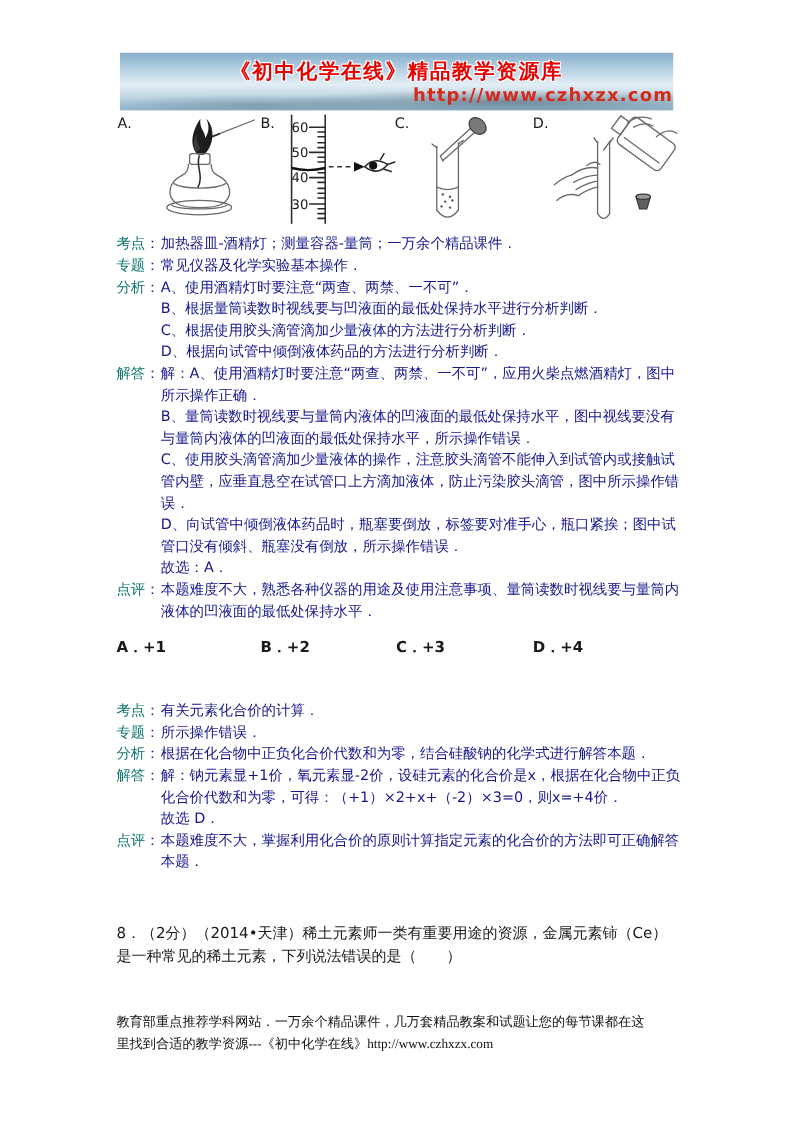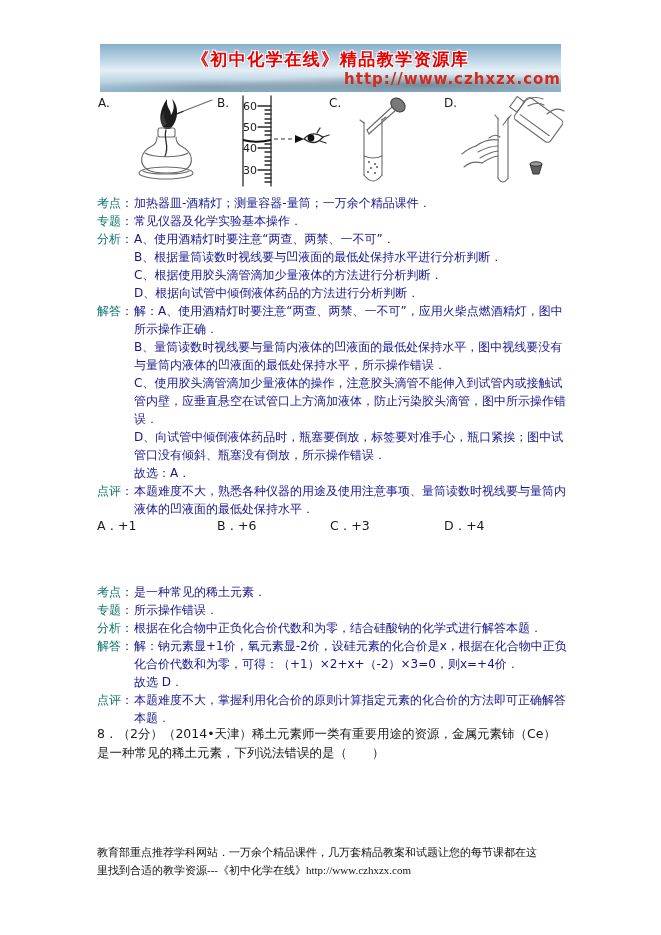"A．+1" .options { font-weight: none -> bold; margin-top: 7px -> 20px }
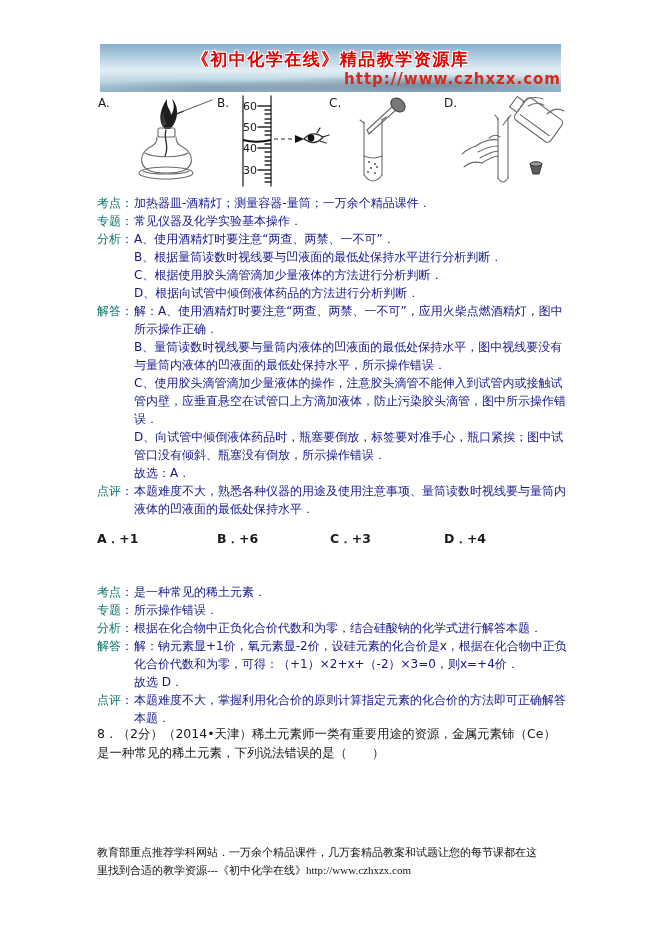"B．+6" span.opt { text: +6 -> +2 }
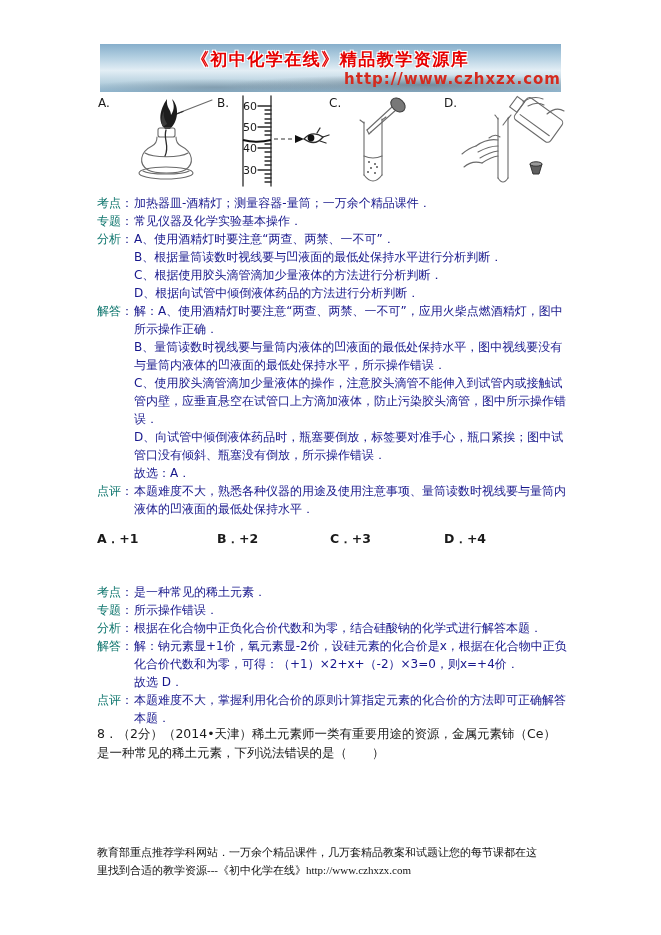"是一种常见的稀土元素．" div.s-content { text: 是一种常见的稀土元素 -> 有关元素化合价的计算 }
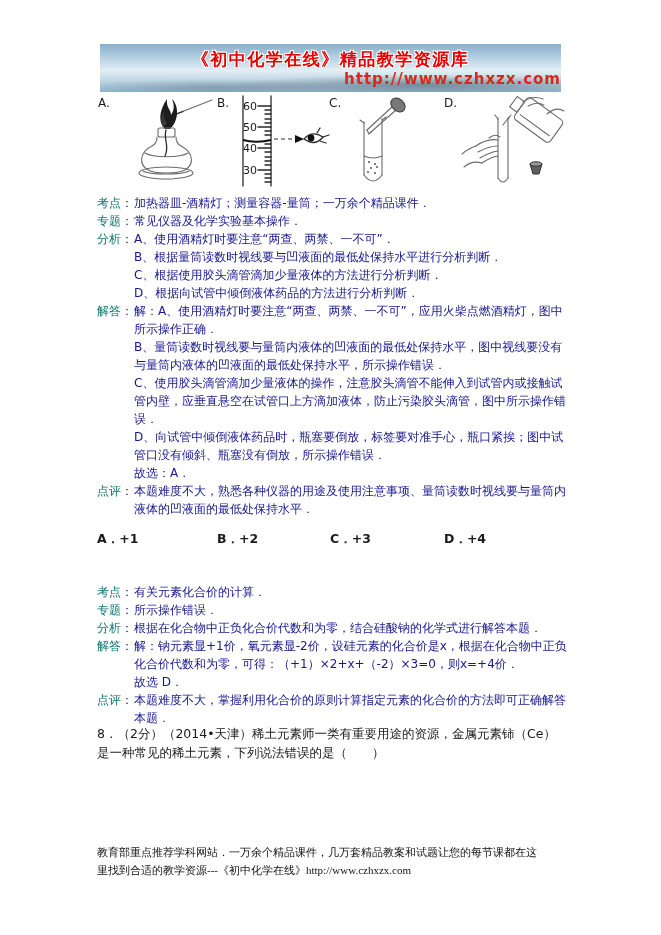"8．（2分）（2014•天津）稀土元素师一类有重要用途的资源，金属元素铈（Ce）" div.block { top: 724px -> 768px }
